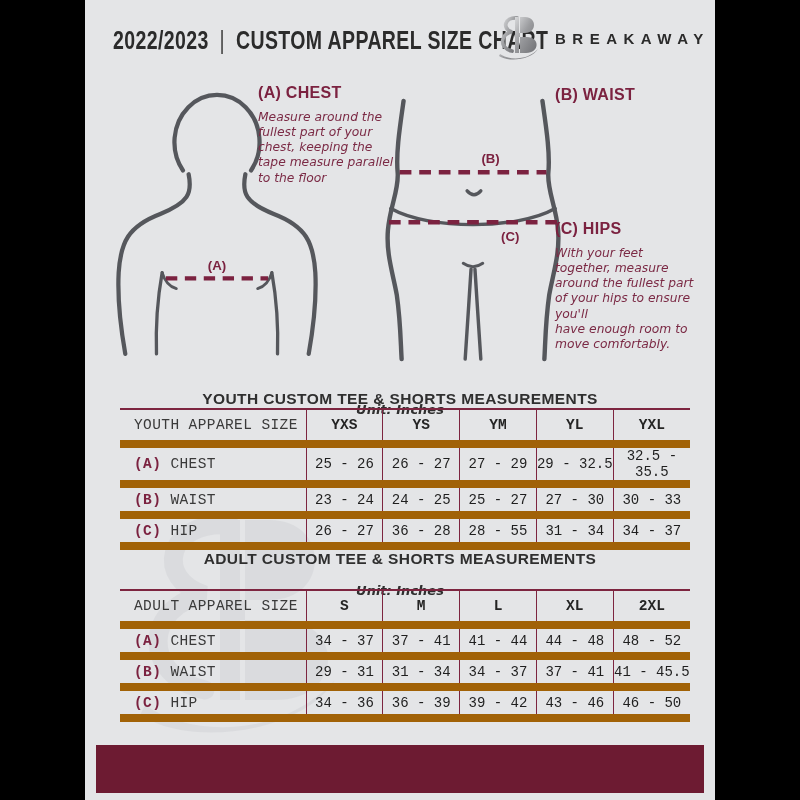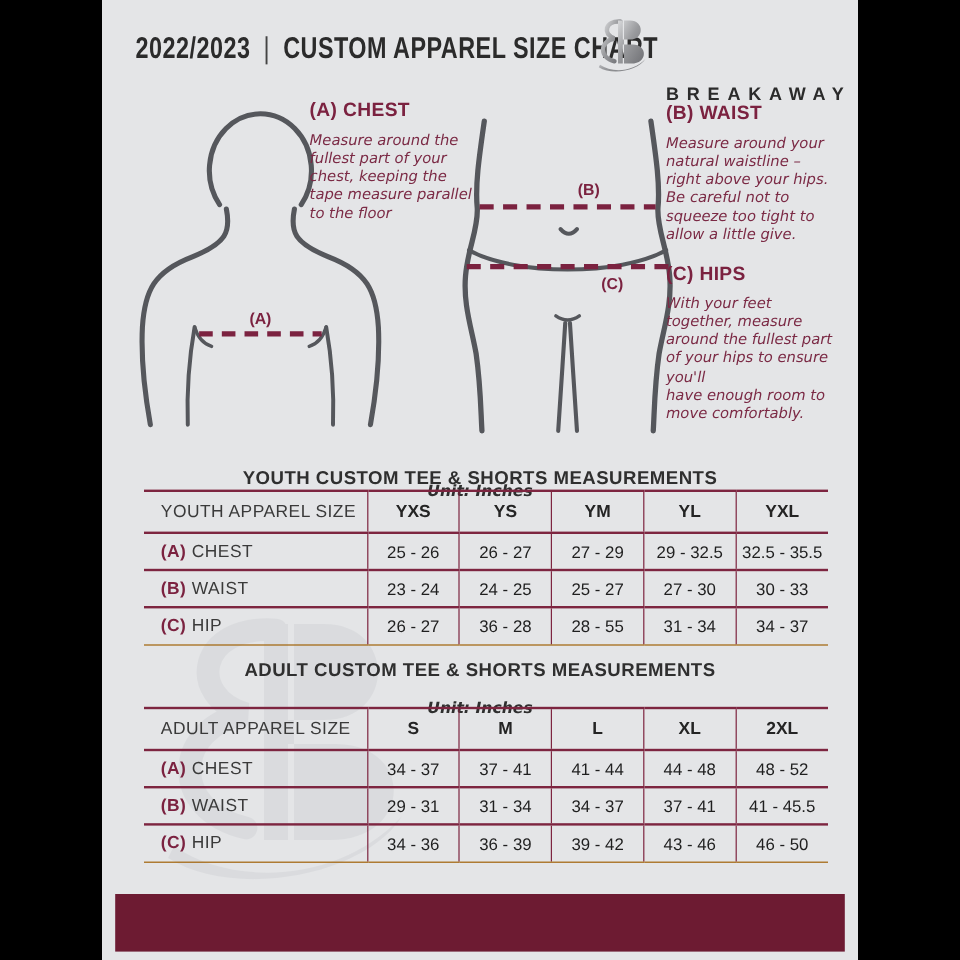"BREAKAWAY" .brand { margin-top: 40px -> none }
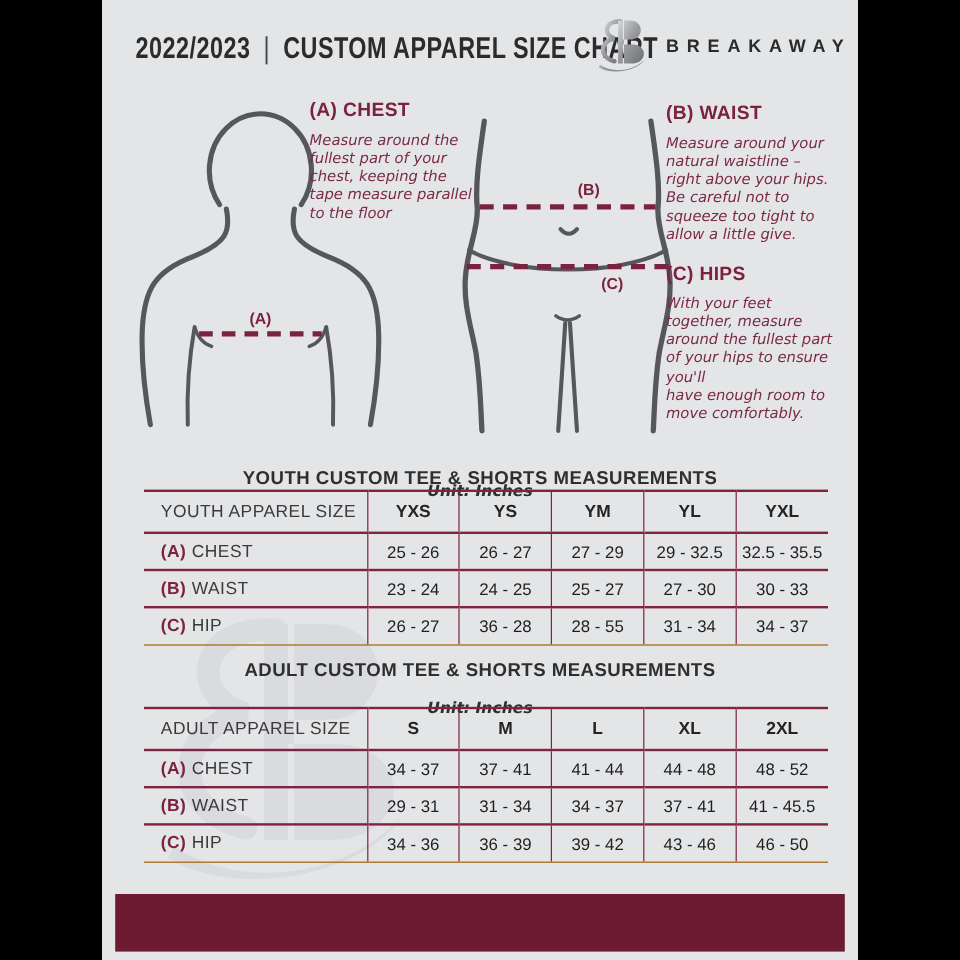"Measure around your" div.guide-text { html: <div>Measure around your natural waistline – right above your hips. Be careful not to squeeze too tight to allow a little give.</div> -> none }
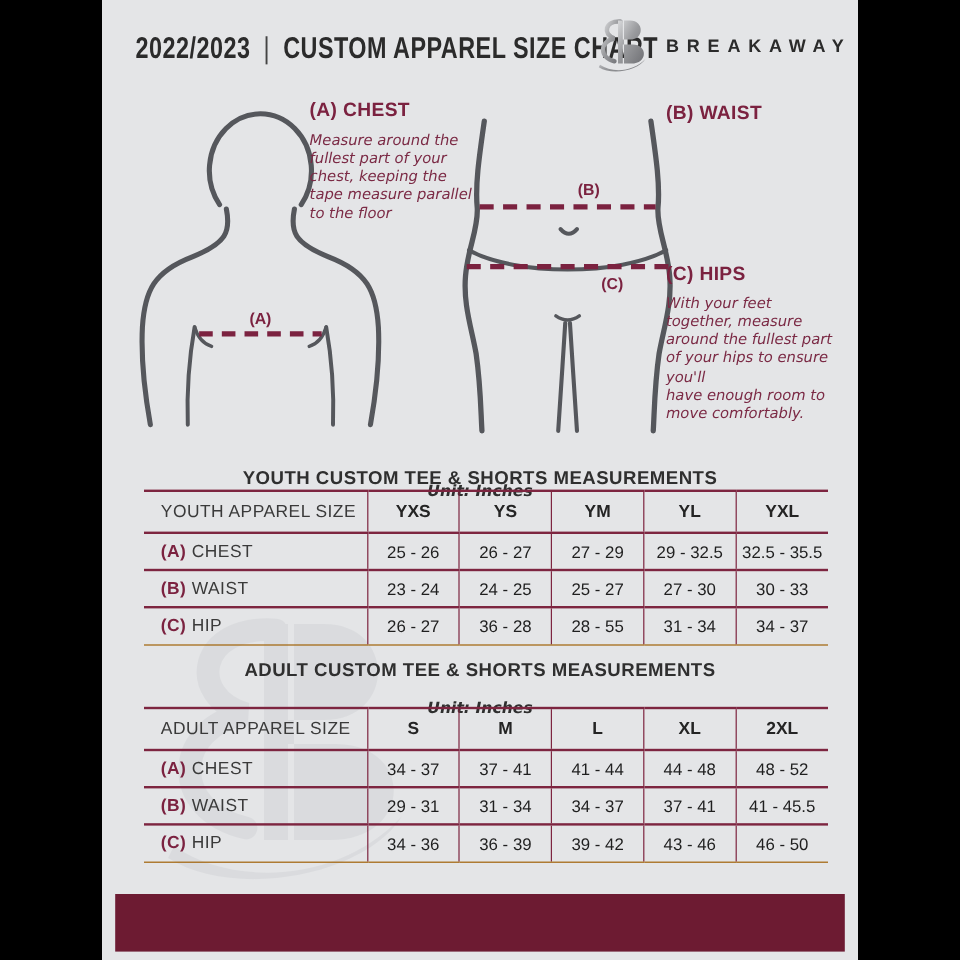"YOUTH APPAREL SIZE" .size-table td { border-bottom: 1px solid #a16207 -> 8px solid #a16207; font-family: none -> Liberation Mono, monospace }
